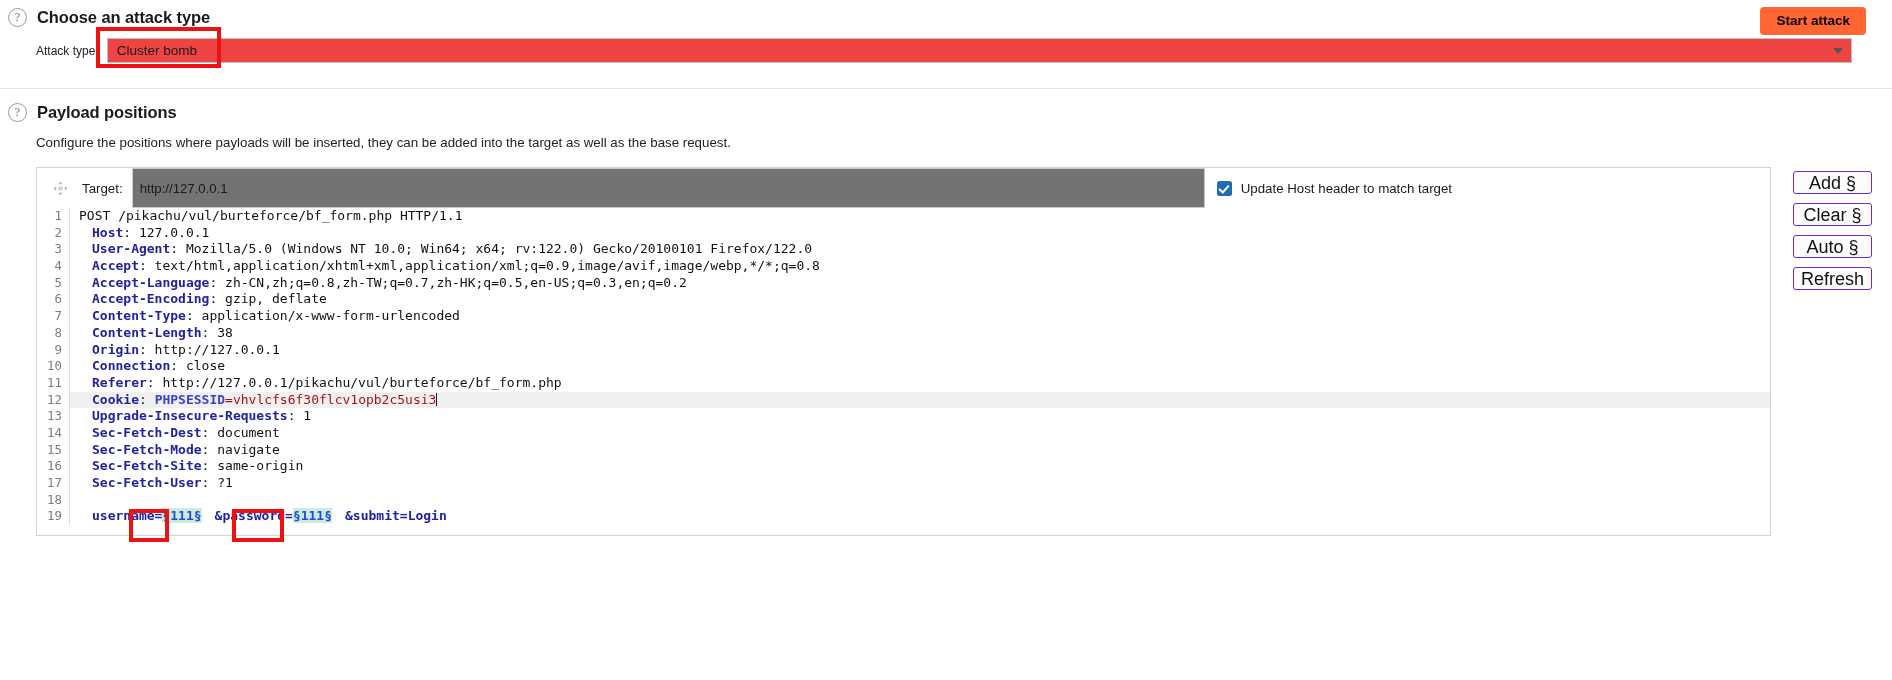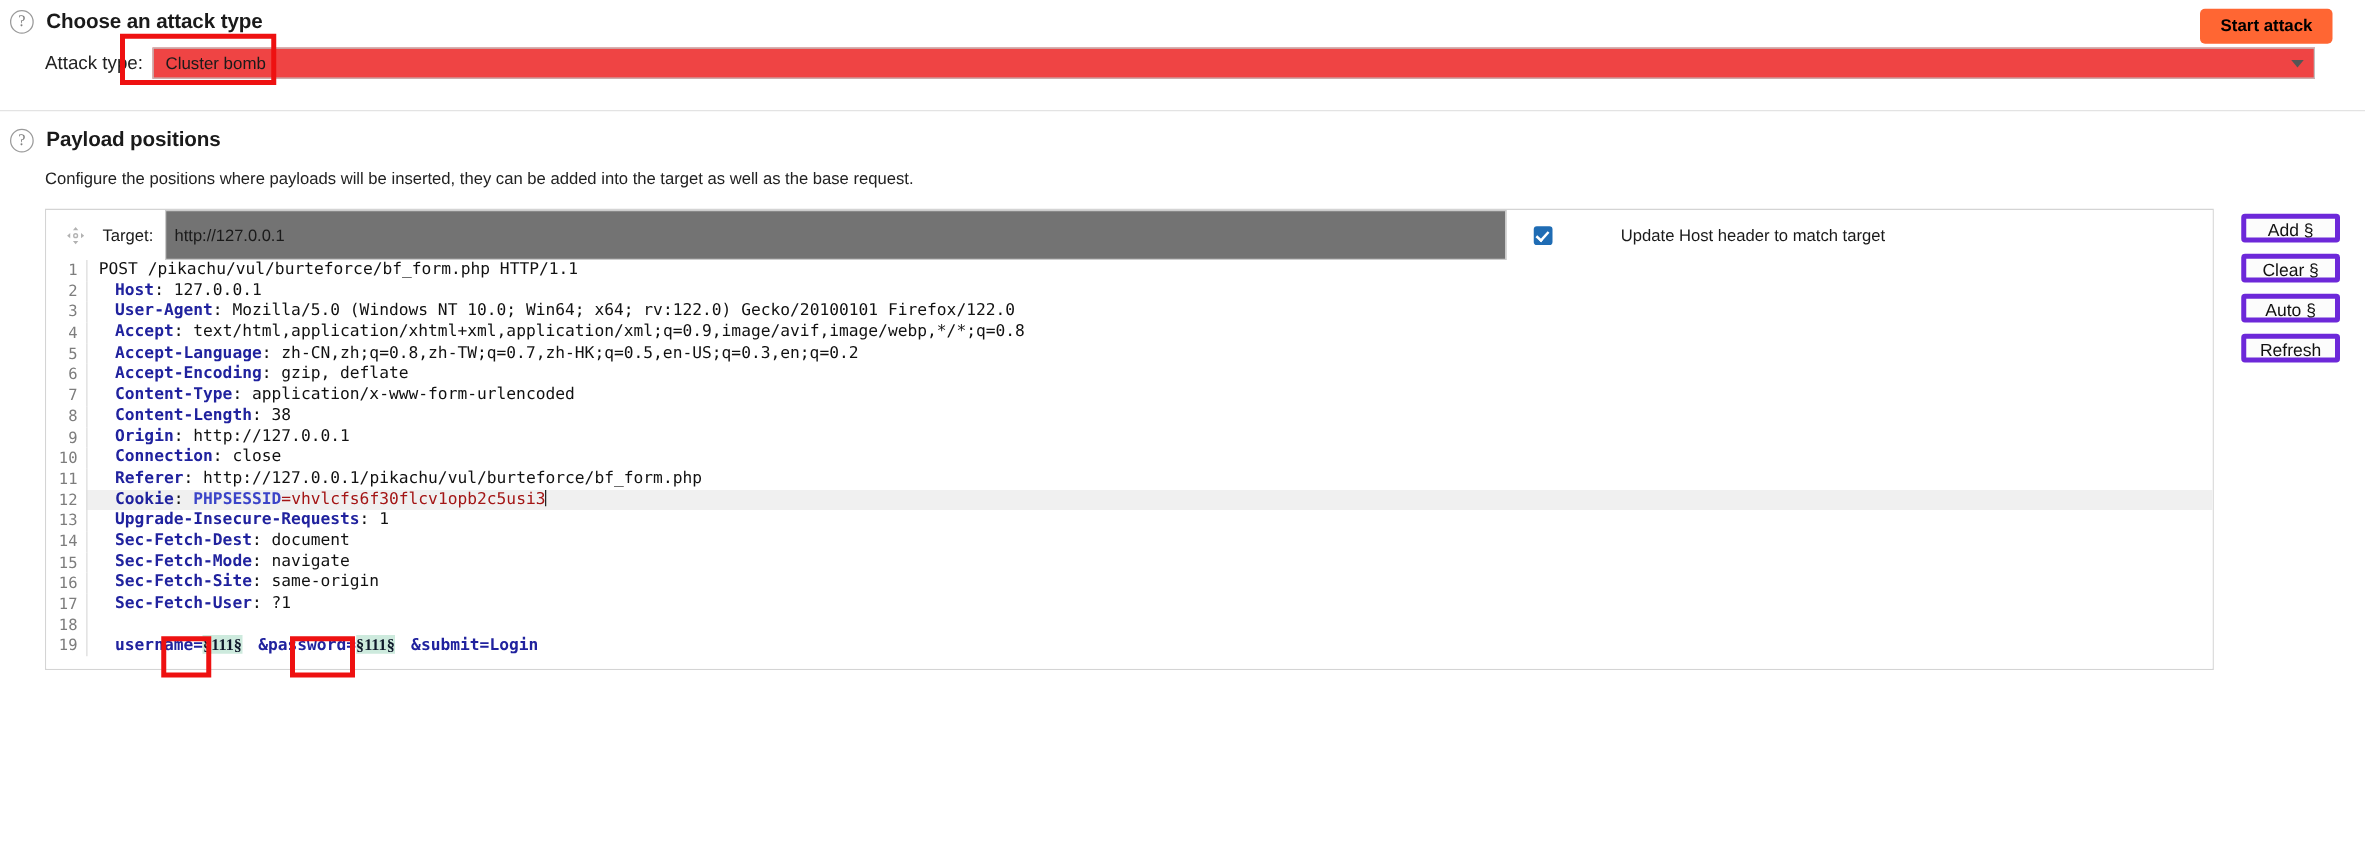"Attack type:" .attack-label { font-size: 15px -> 12px }
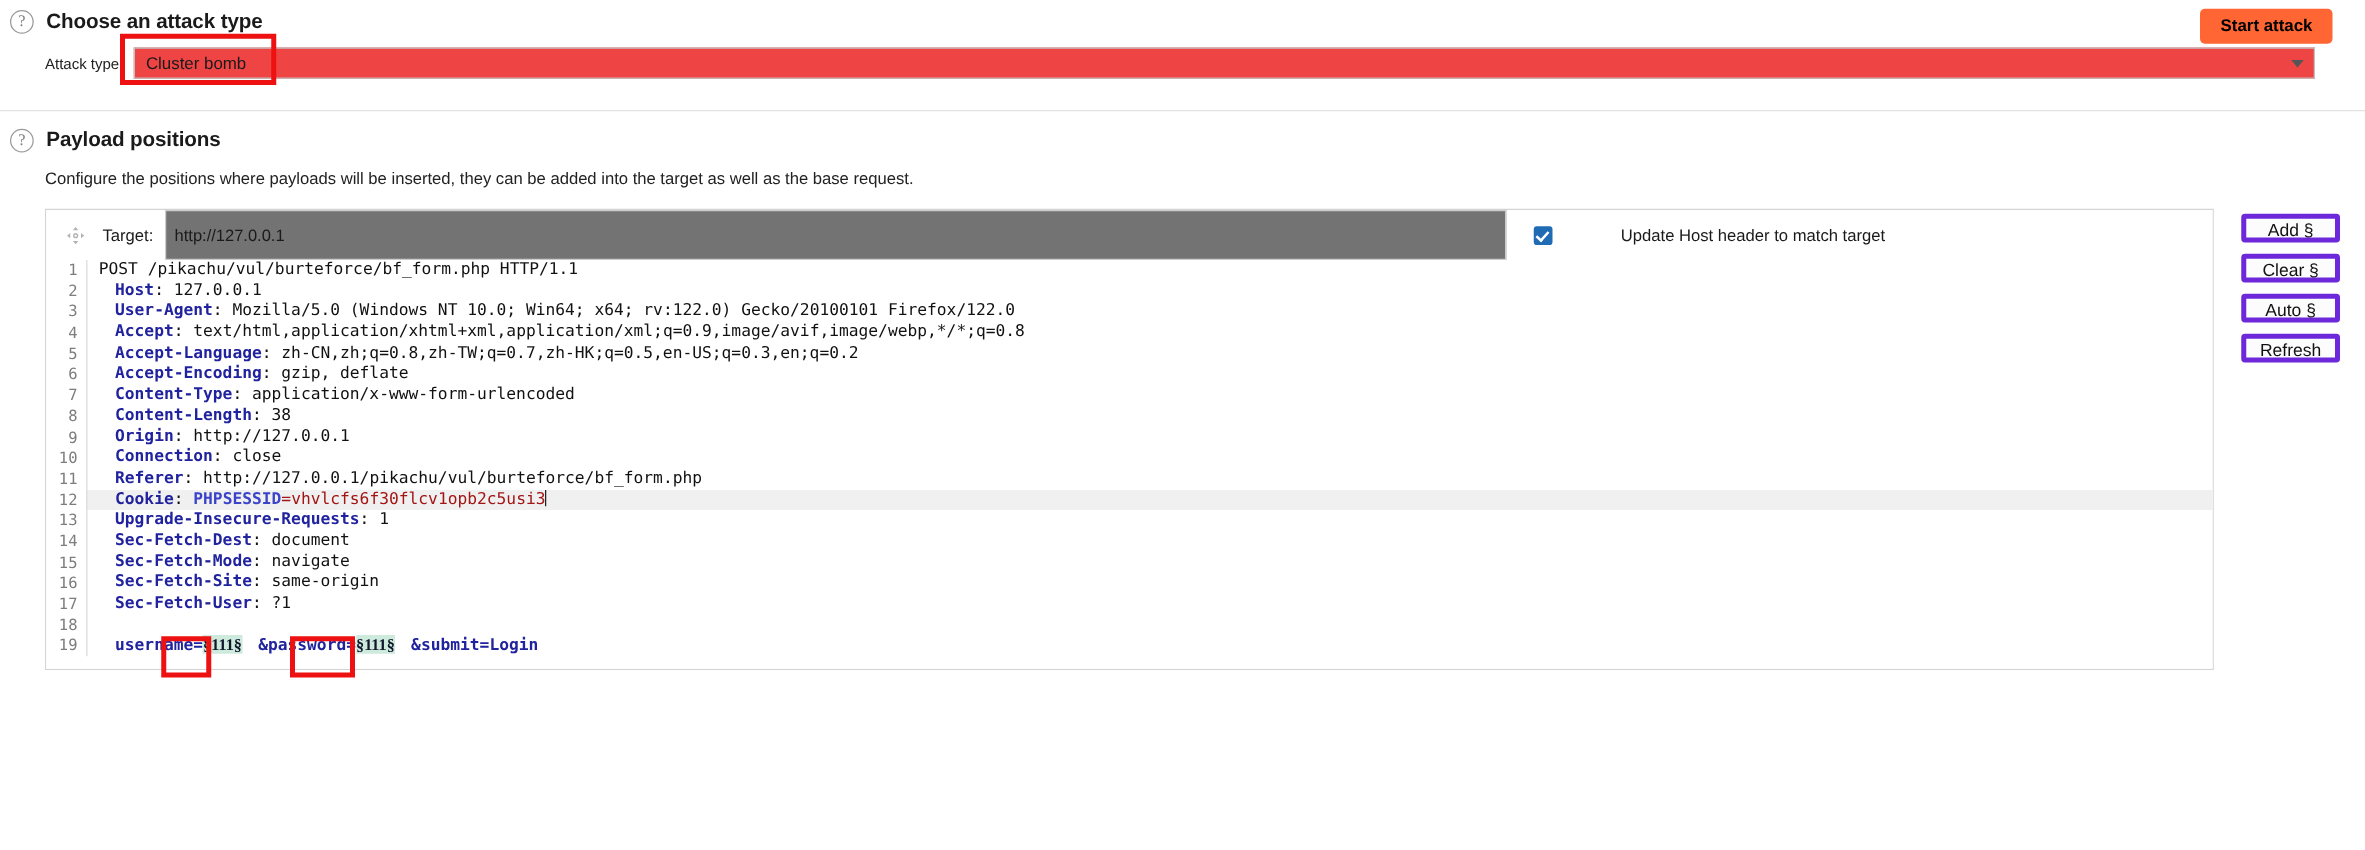"Update Host header to match" .host-chk-wrap { gap: 46px -> none; margin-left: 22px -> 12px }
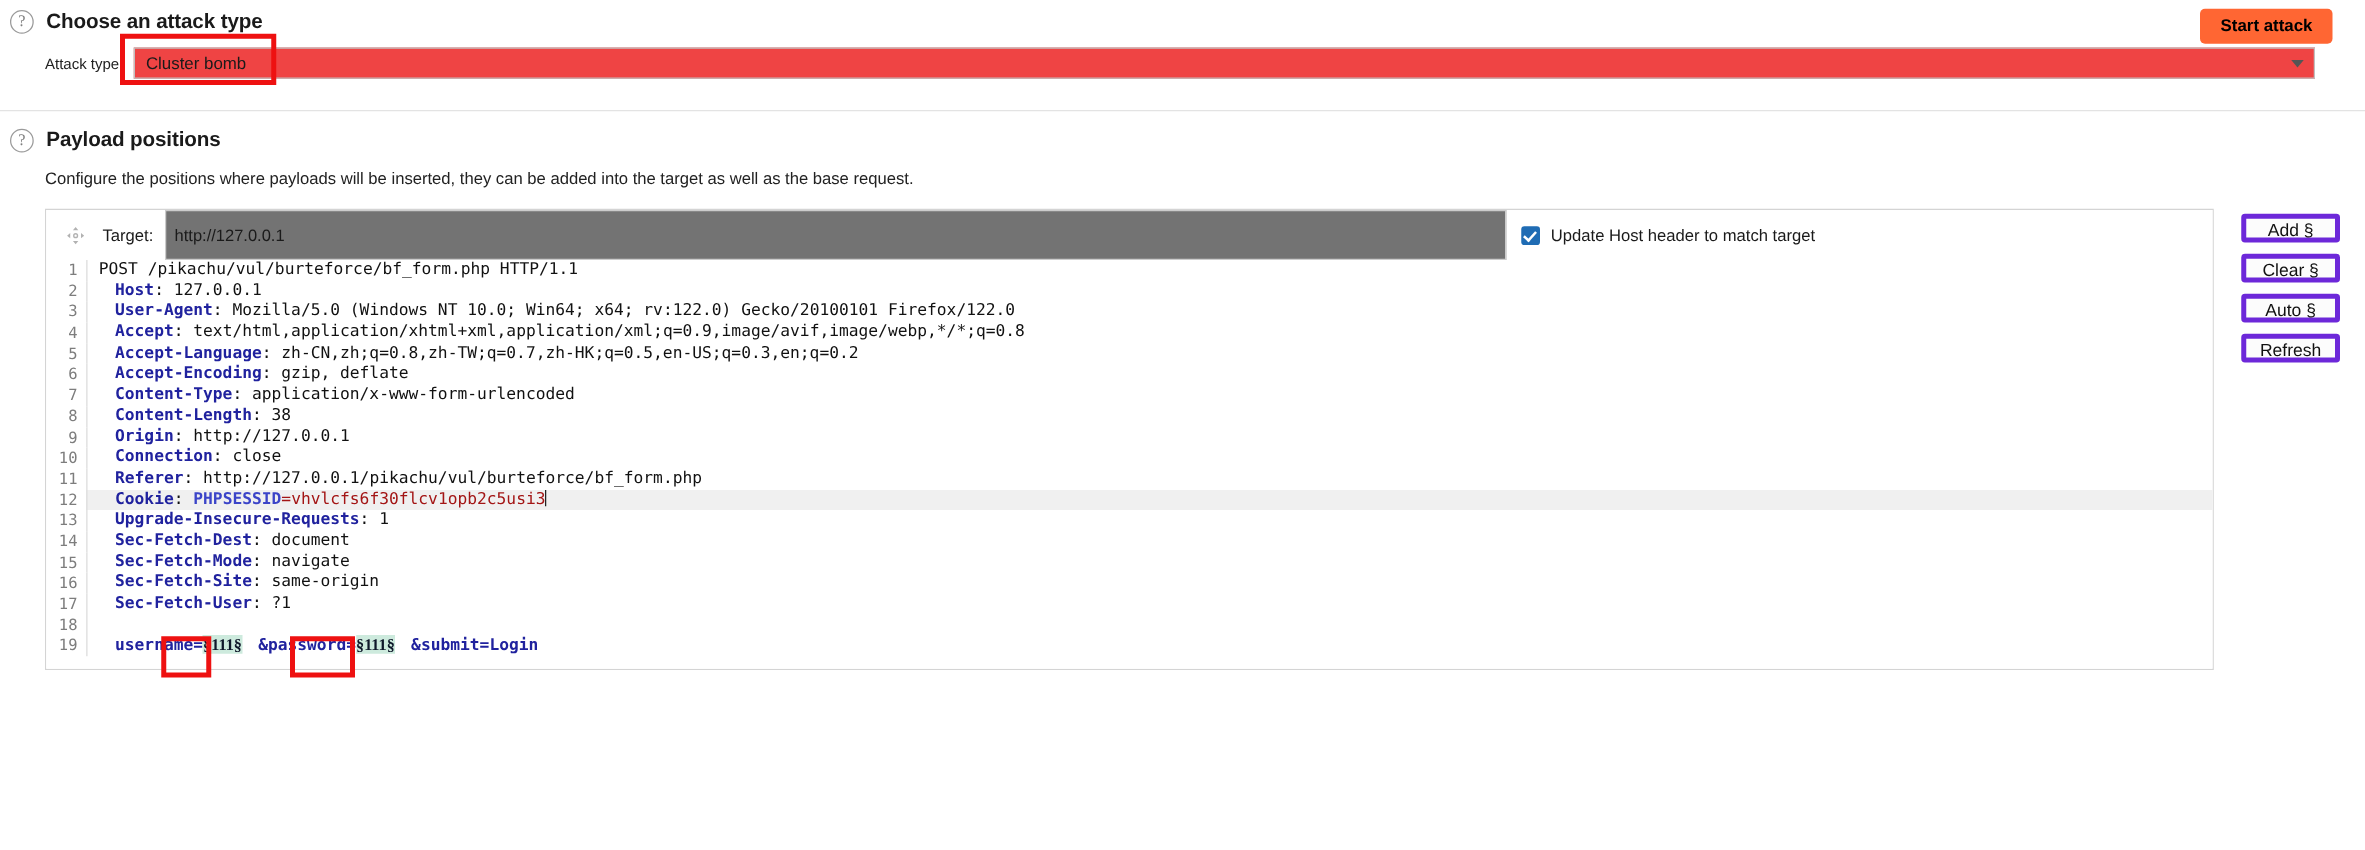"Add §" .side-btn { border: 4px solid #6d28d9 -> 1px solid #6d28d9; font-size: 14px -> 18px }
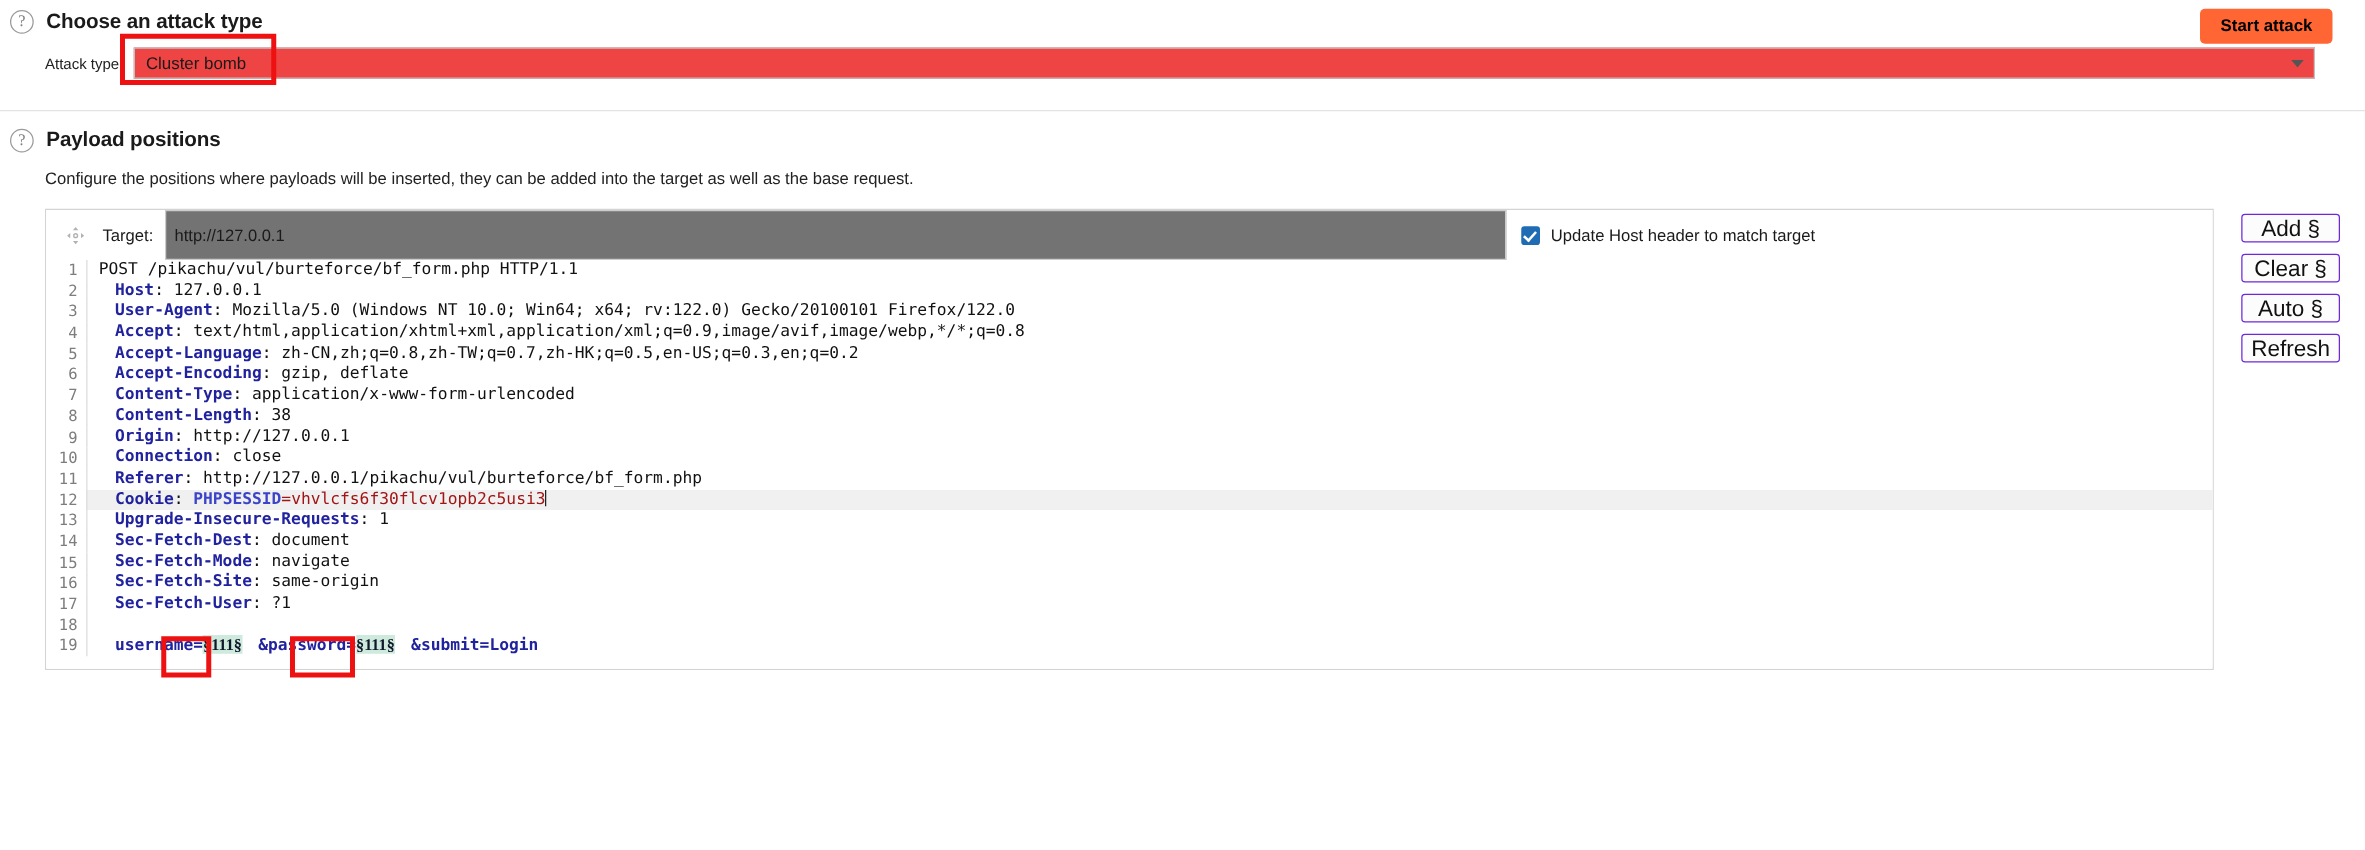"§111§" .pl-marker { color: #0f172a -> #1d4ed8; font-family: Liberation Serif, serif -> none }
